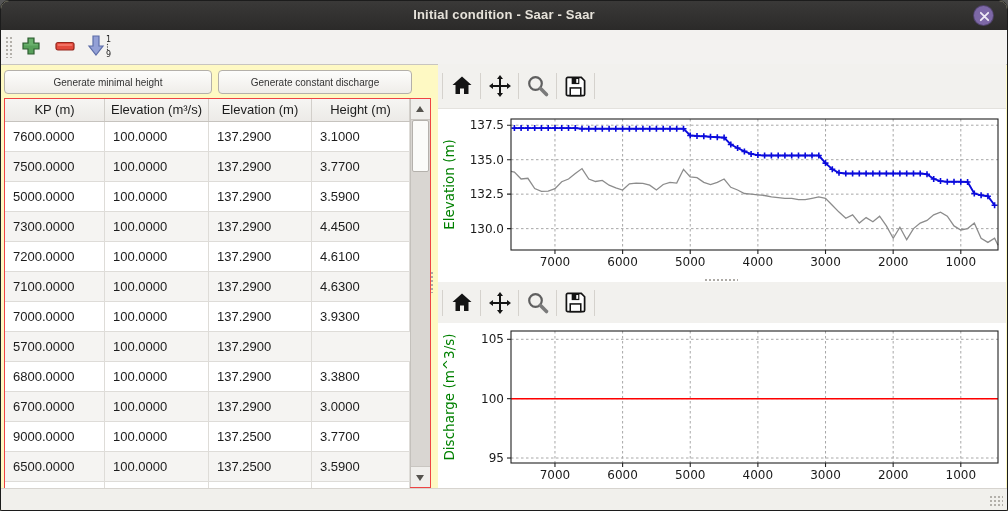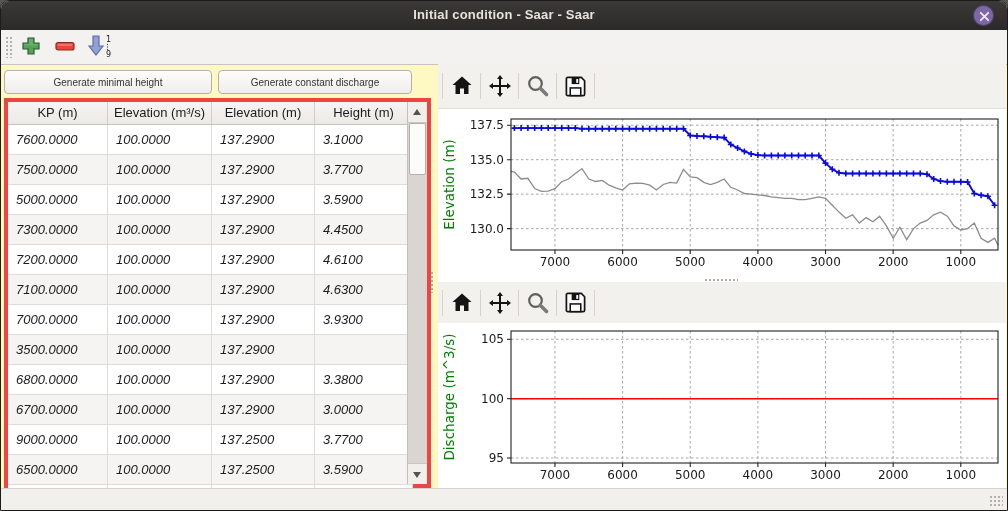"KP (m)" .tablewrap { border: 4px solid #ef4444 -> 1px solid #ef4444 }
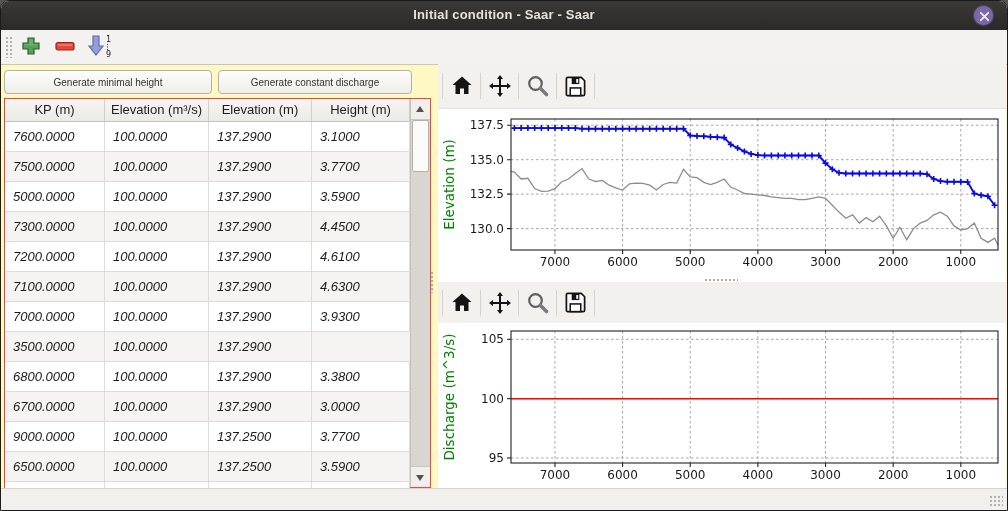"7600.0000" .trow { font-style: italic -> none }
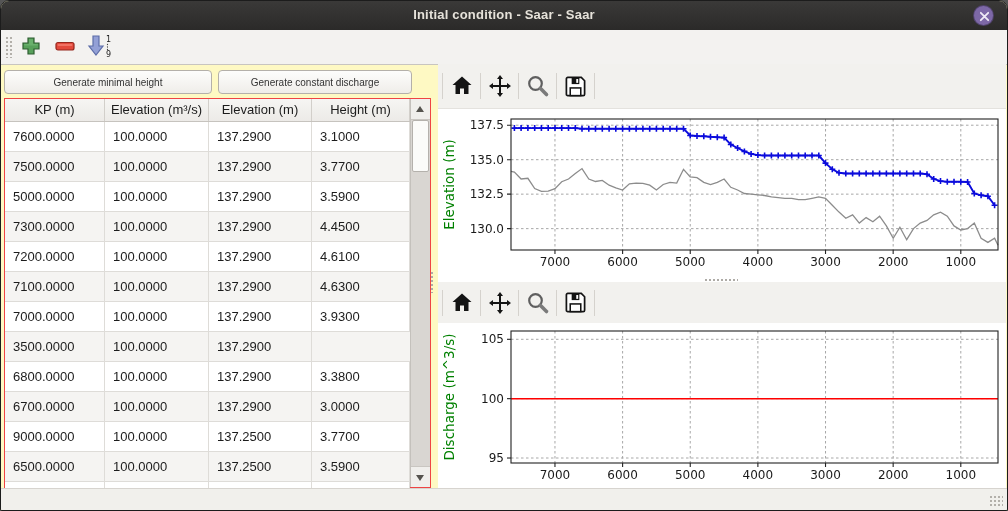"3500.0000" div { text: 3500.0000 -> 5700.0000 }
